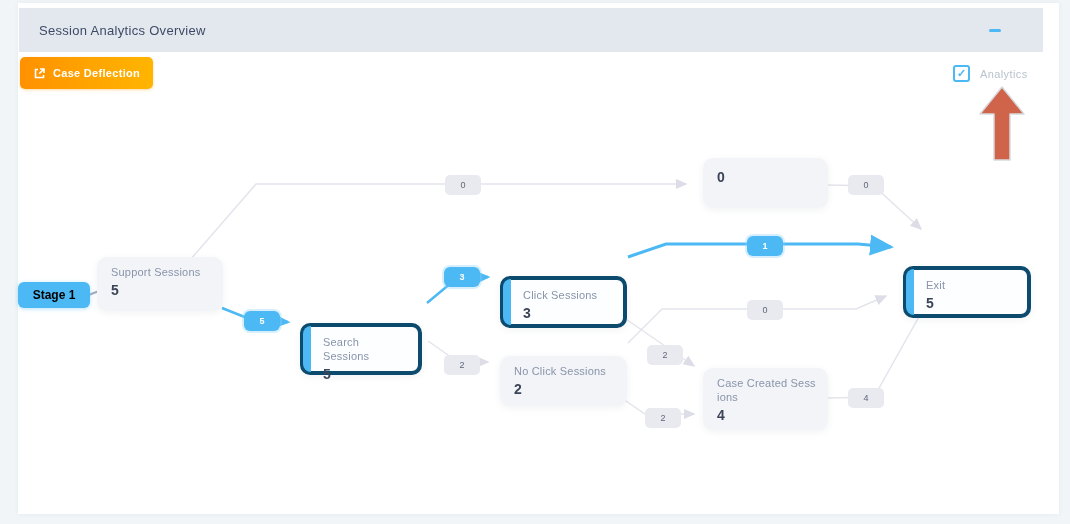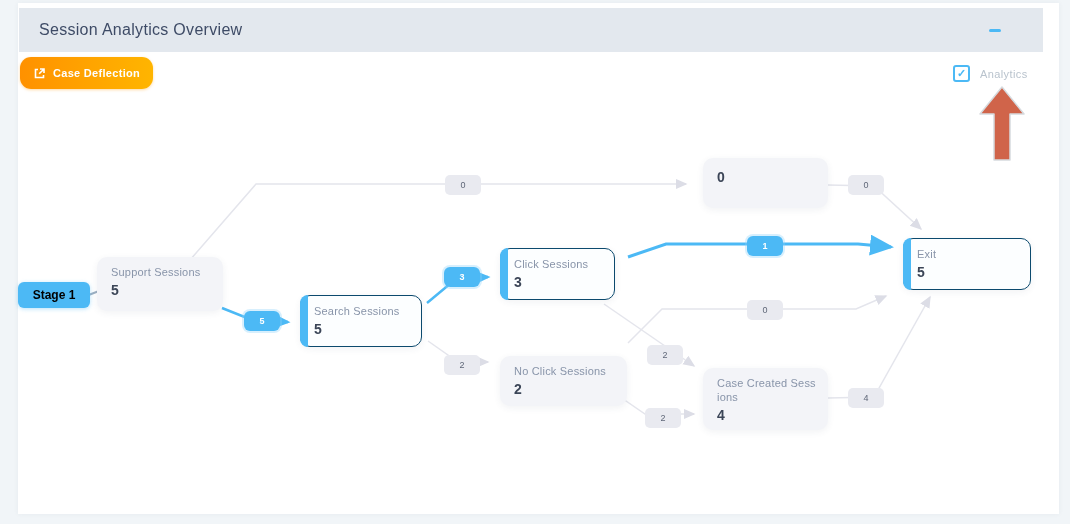"Session Analytics Overview" .panel-title { font-size: 16px -> 13px }
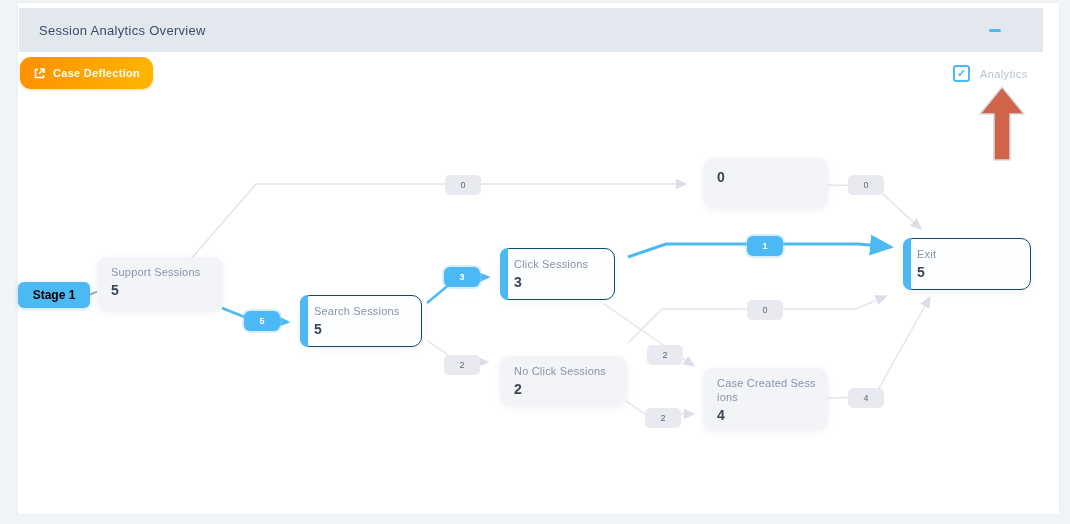"Case Deflection" .case-deflection-btn { border-radius: 11px -> 5px }
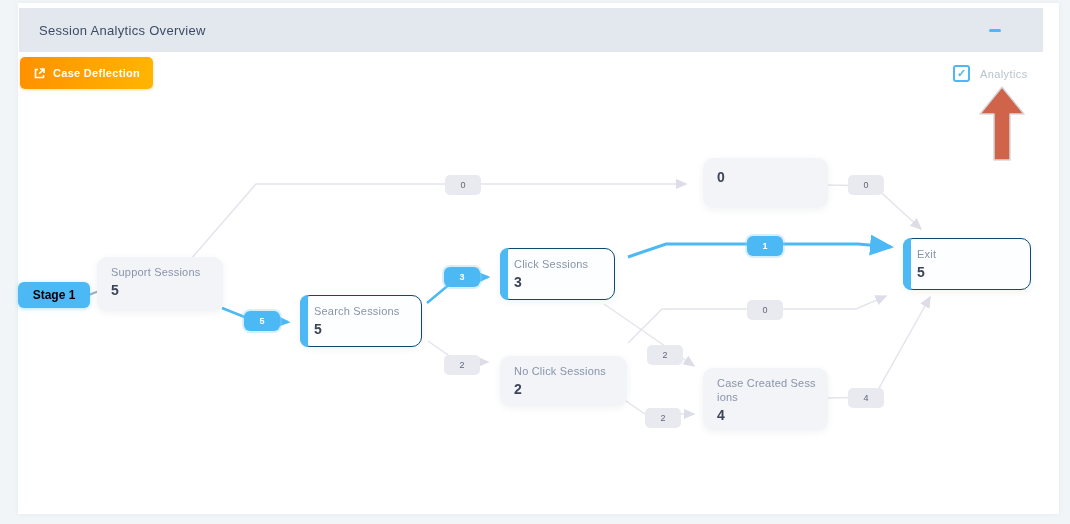"Exit" .node.blue { border: 1px solid #0c4a6e -> 4px solid #0c4a6e; margin-top: none -> 28px; padding-left: 13px -> 19px }
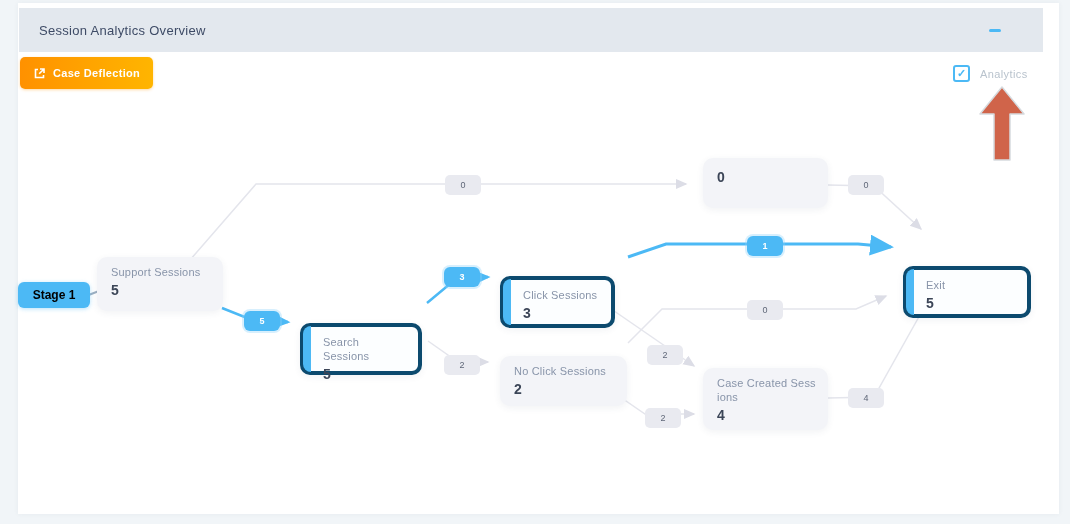"Click Sessions" div.node { width: 115px -> 127px }
